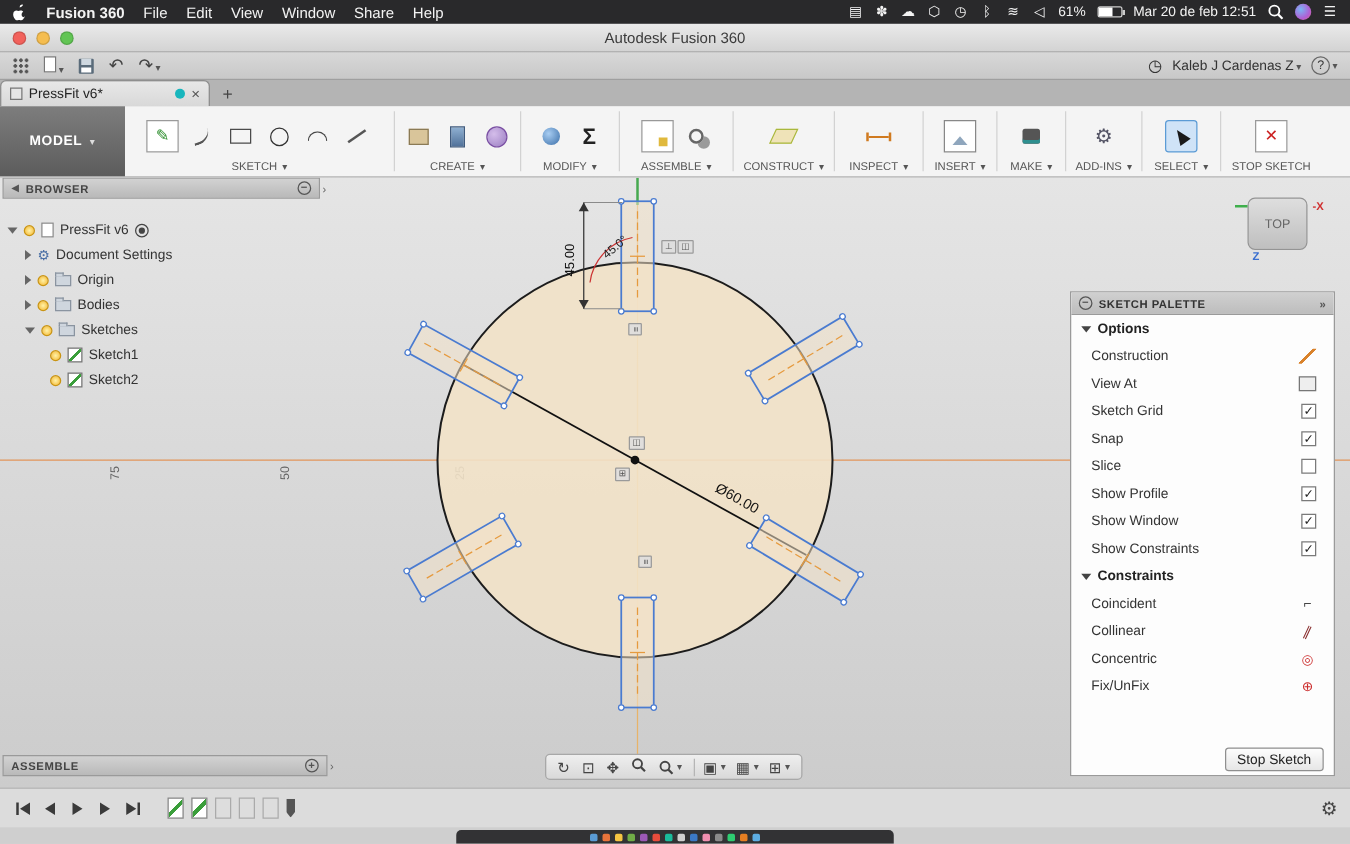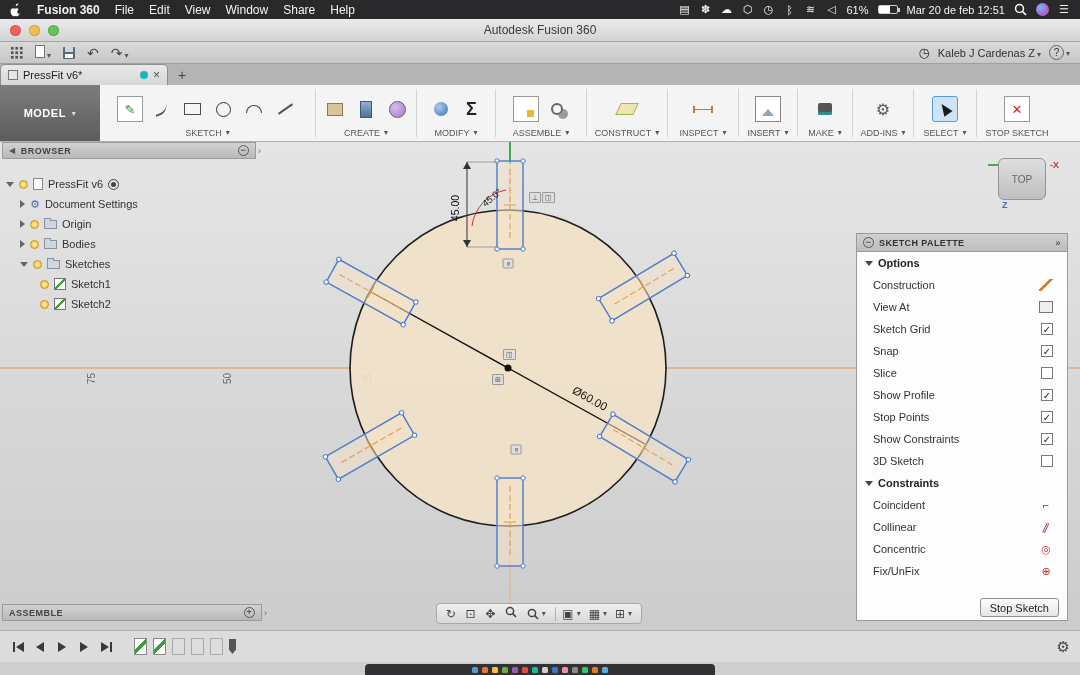"SKETCH" .rlabel { align-items: flex-start -> flex-end }
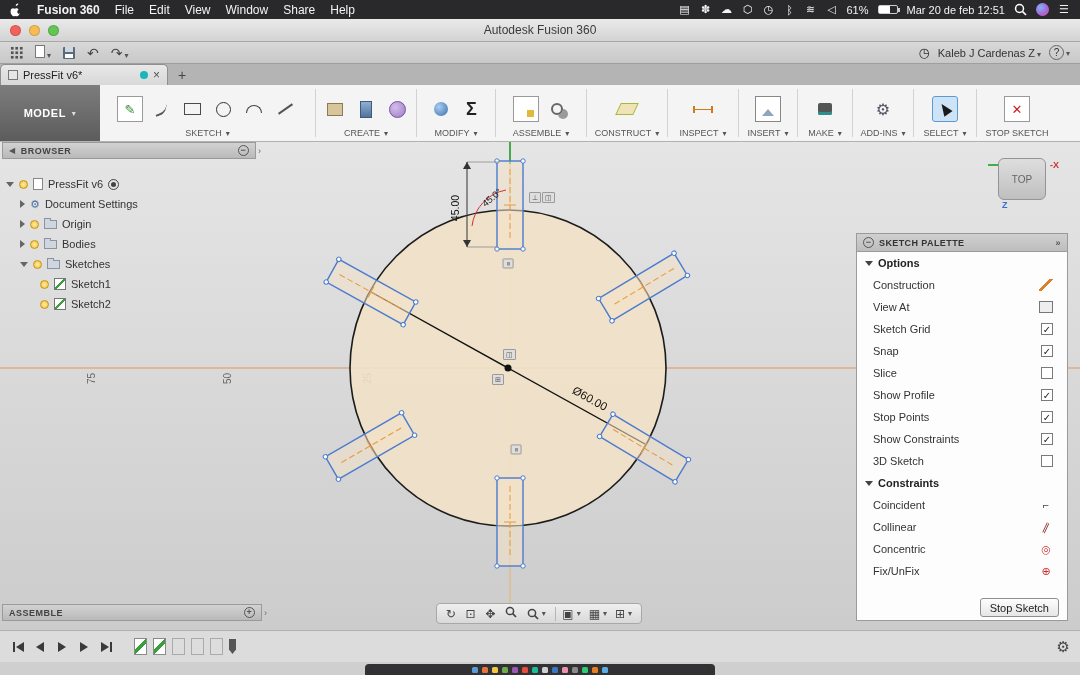"Stop Points" span { text: Stop Points -> Show Window }
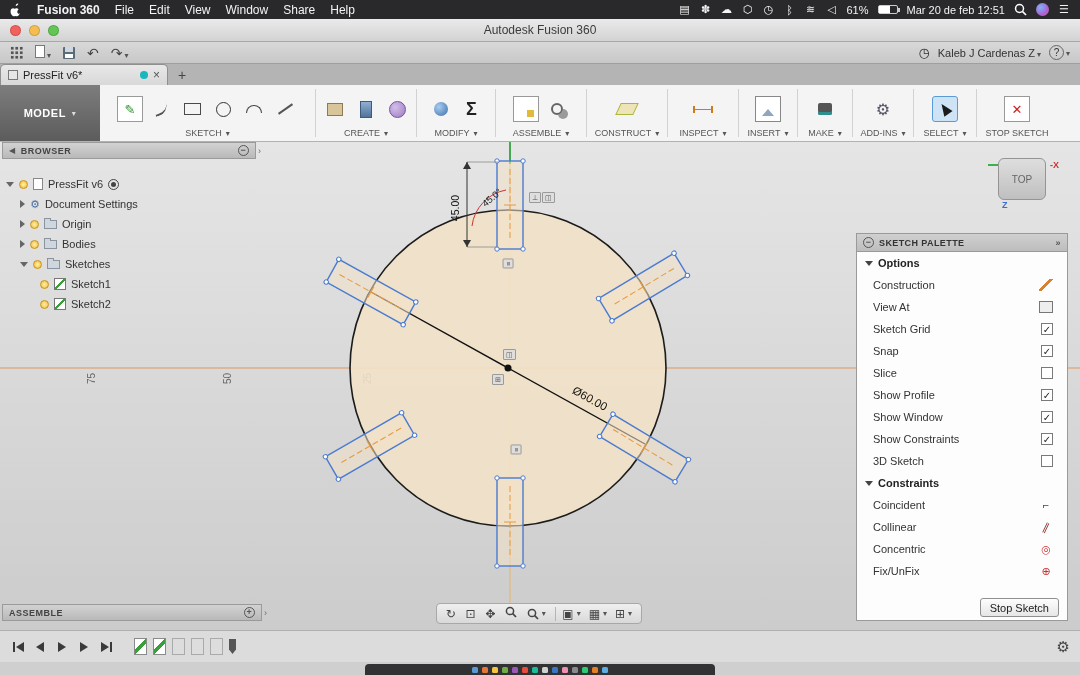"3D Sketch" div.prow { html: <div> <span>3D Sketch</span> <span></span> </div> -> none }
